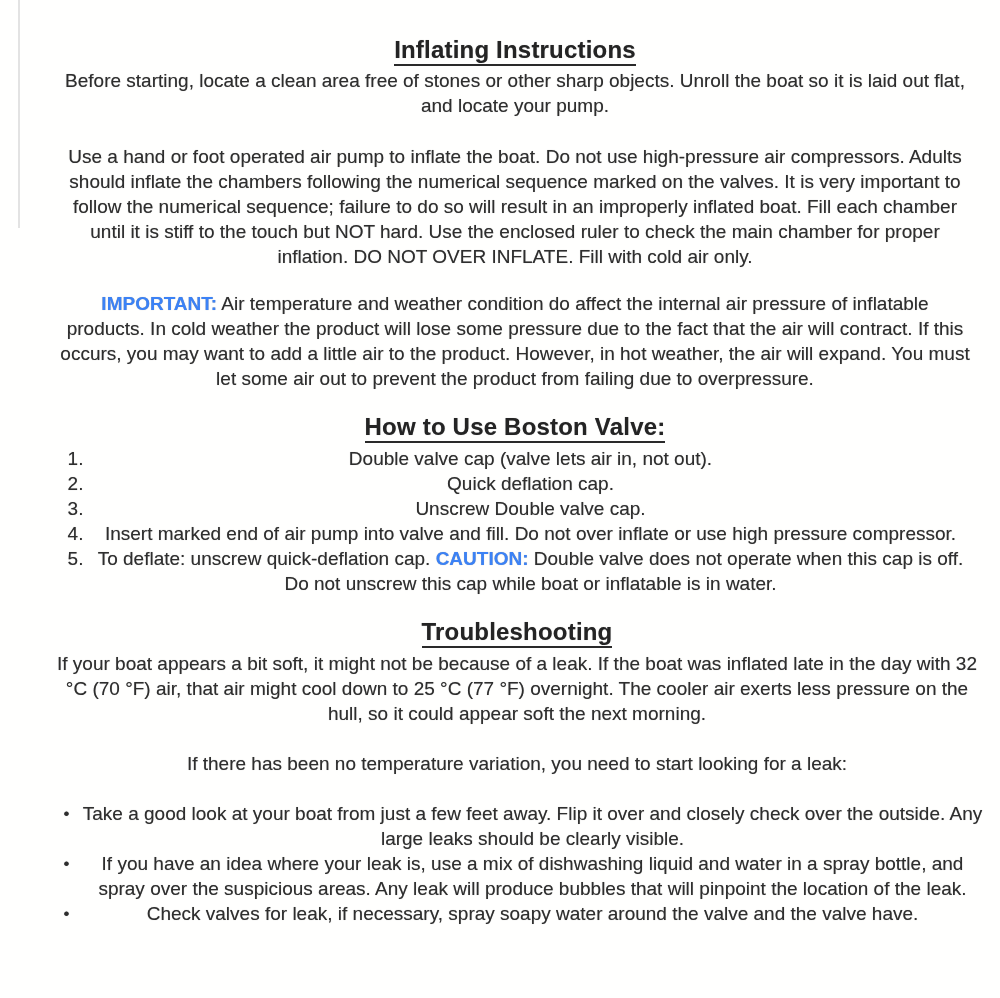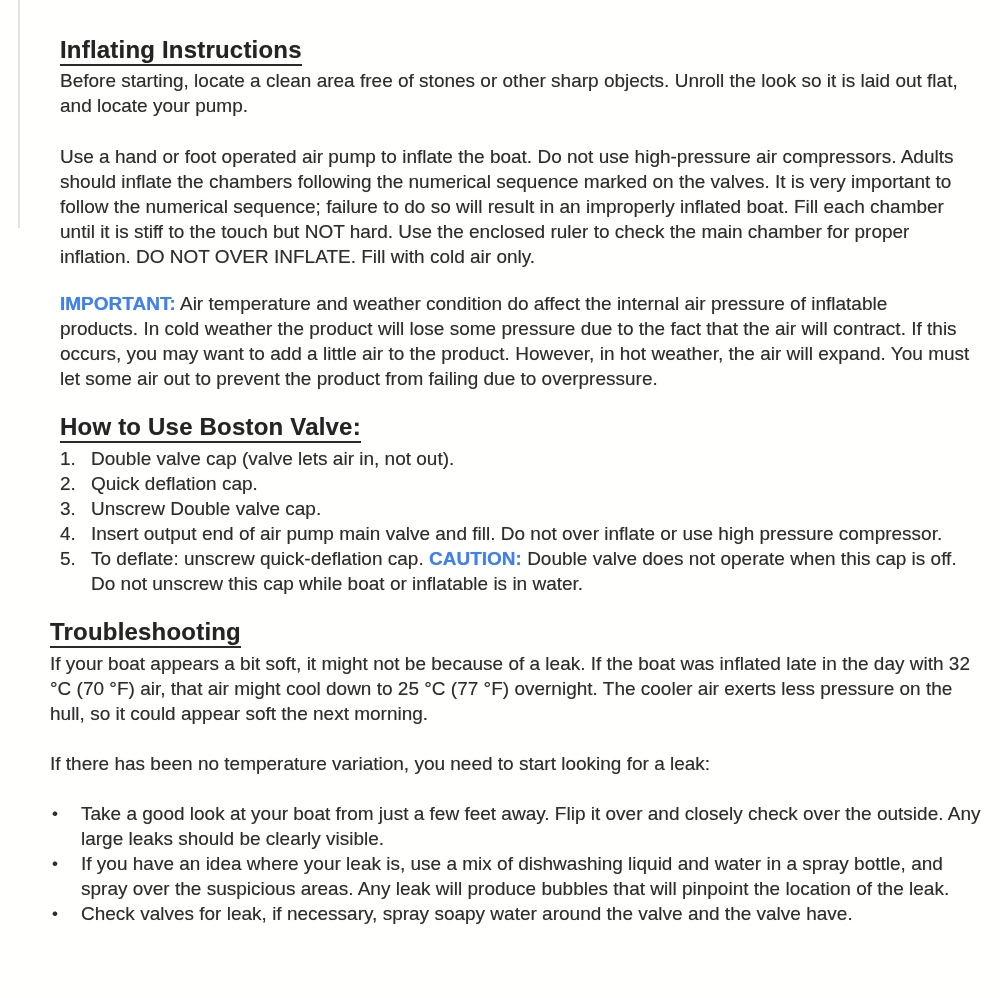"Inflating Instructions" .page { text-align: none -> center }
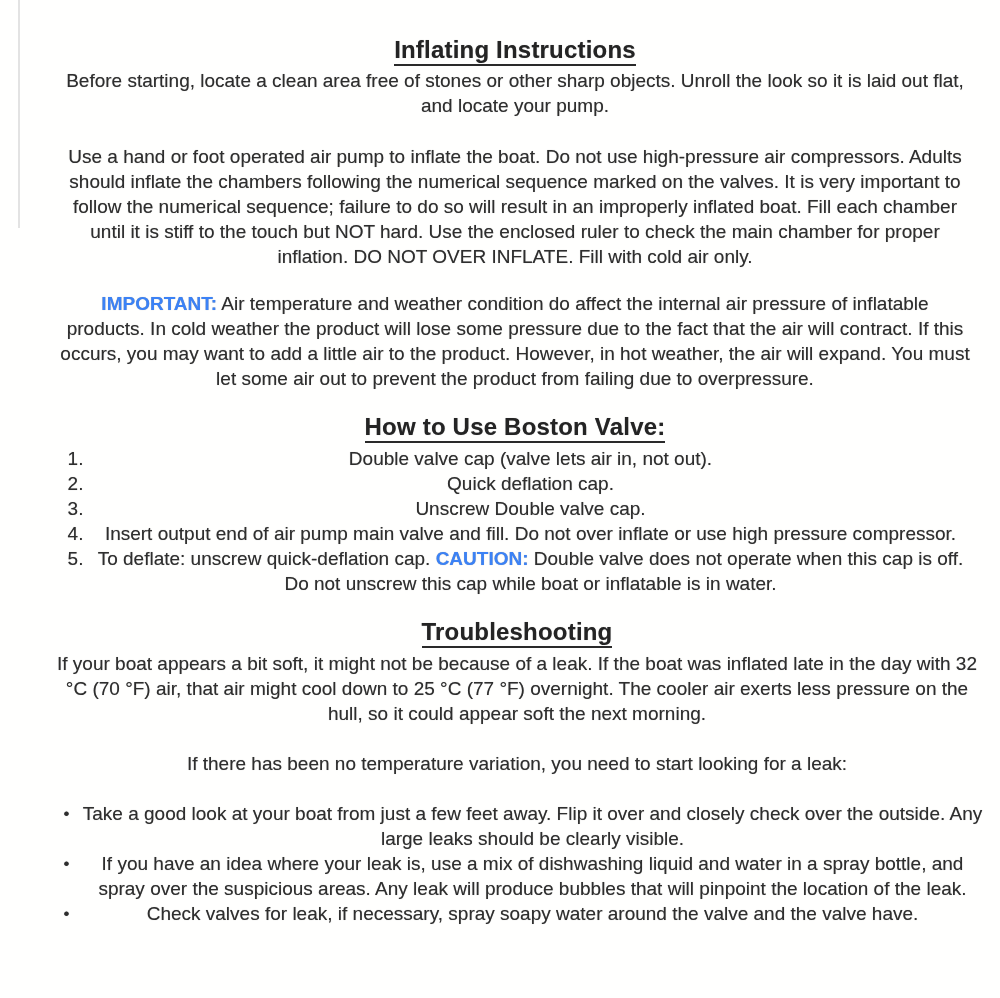"Before starting, locate a clean" p.p-lead { text: look -> boat }
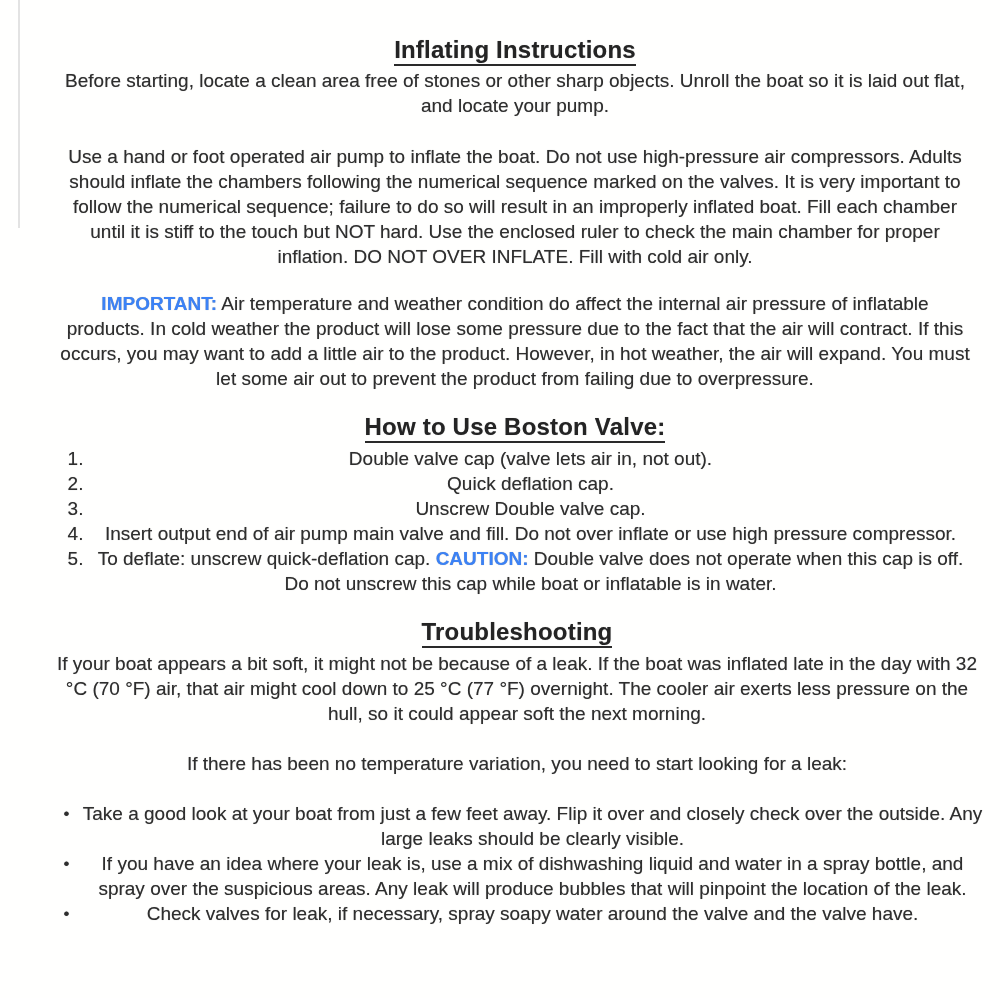"Insert output end of air" span.li-text { text: output end of air pump main -> marked end of air pump into }
